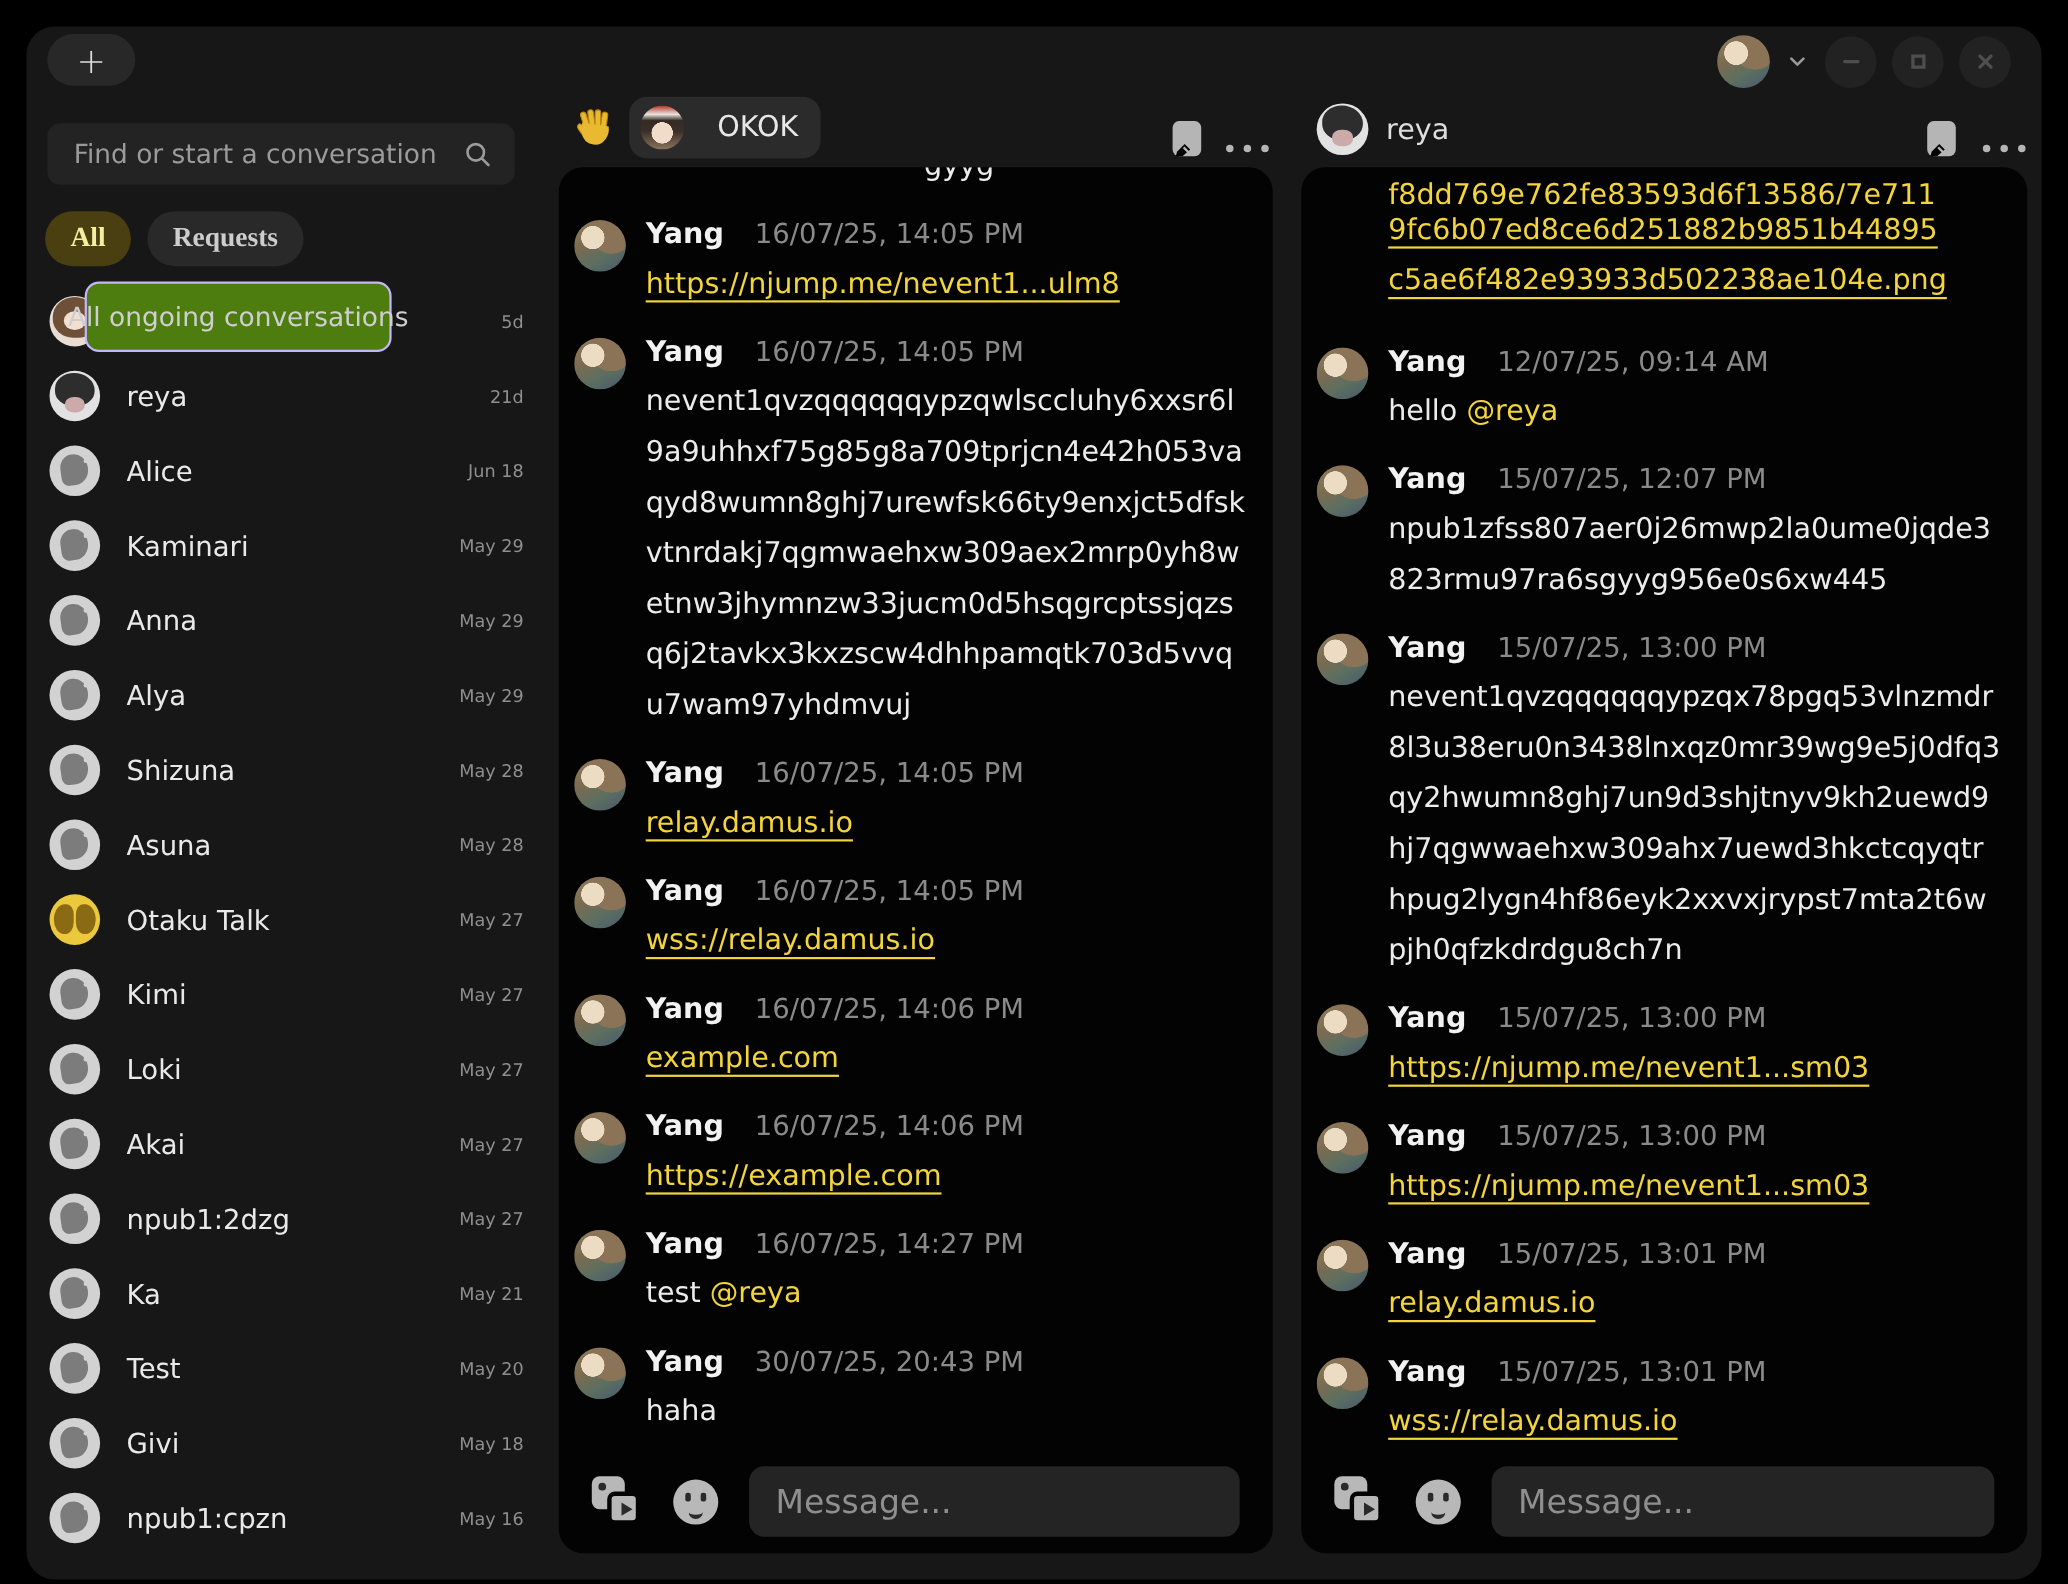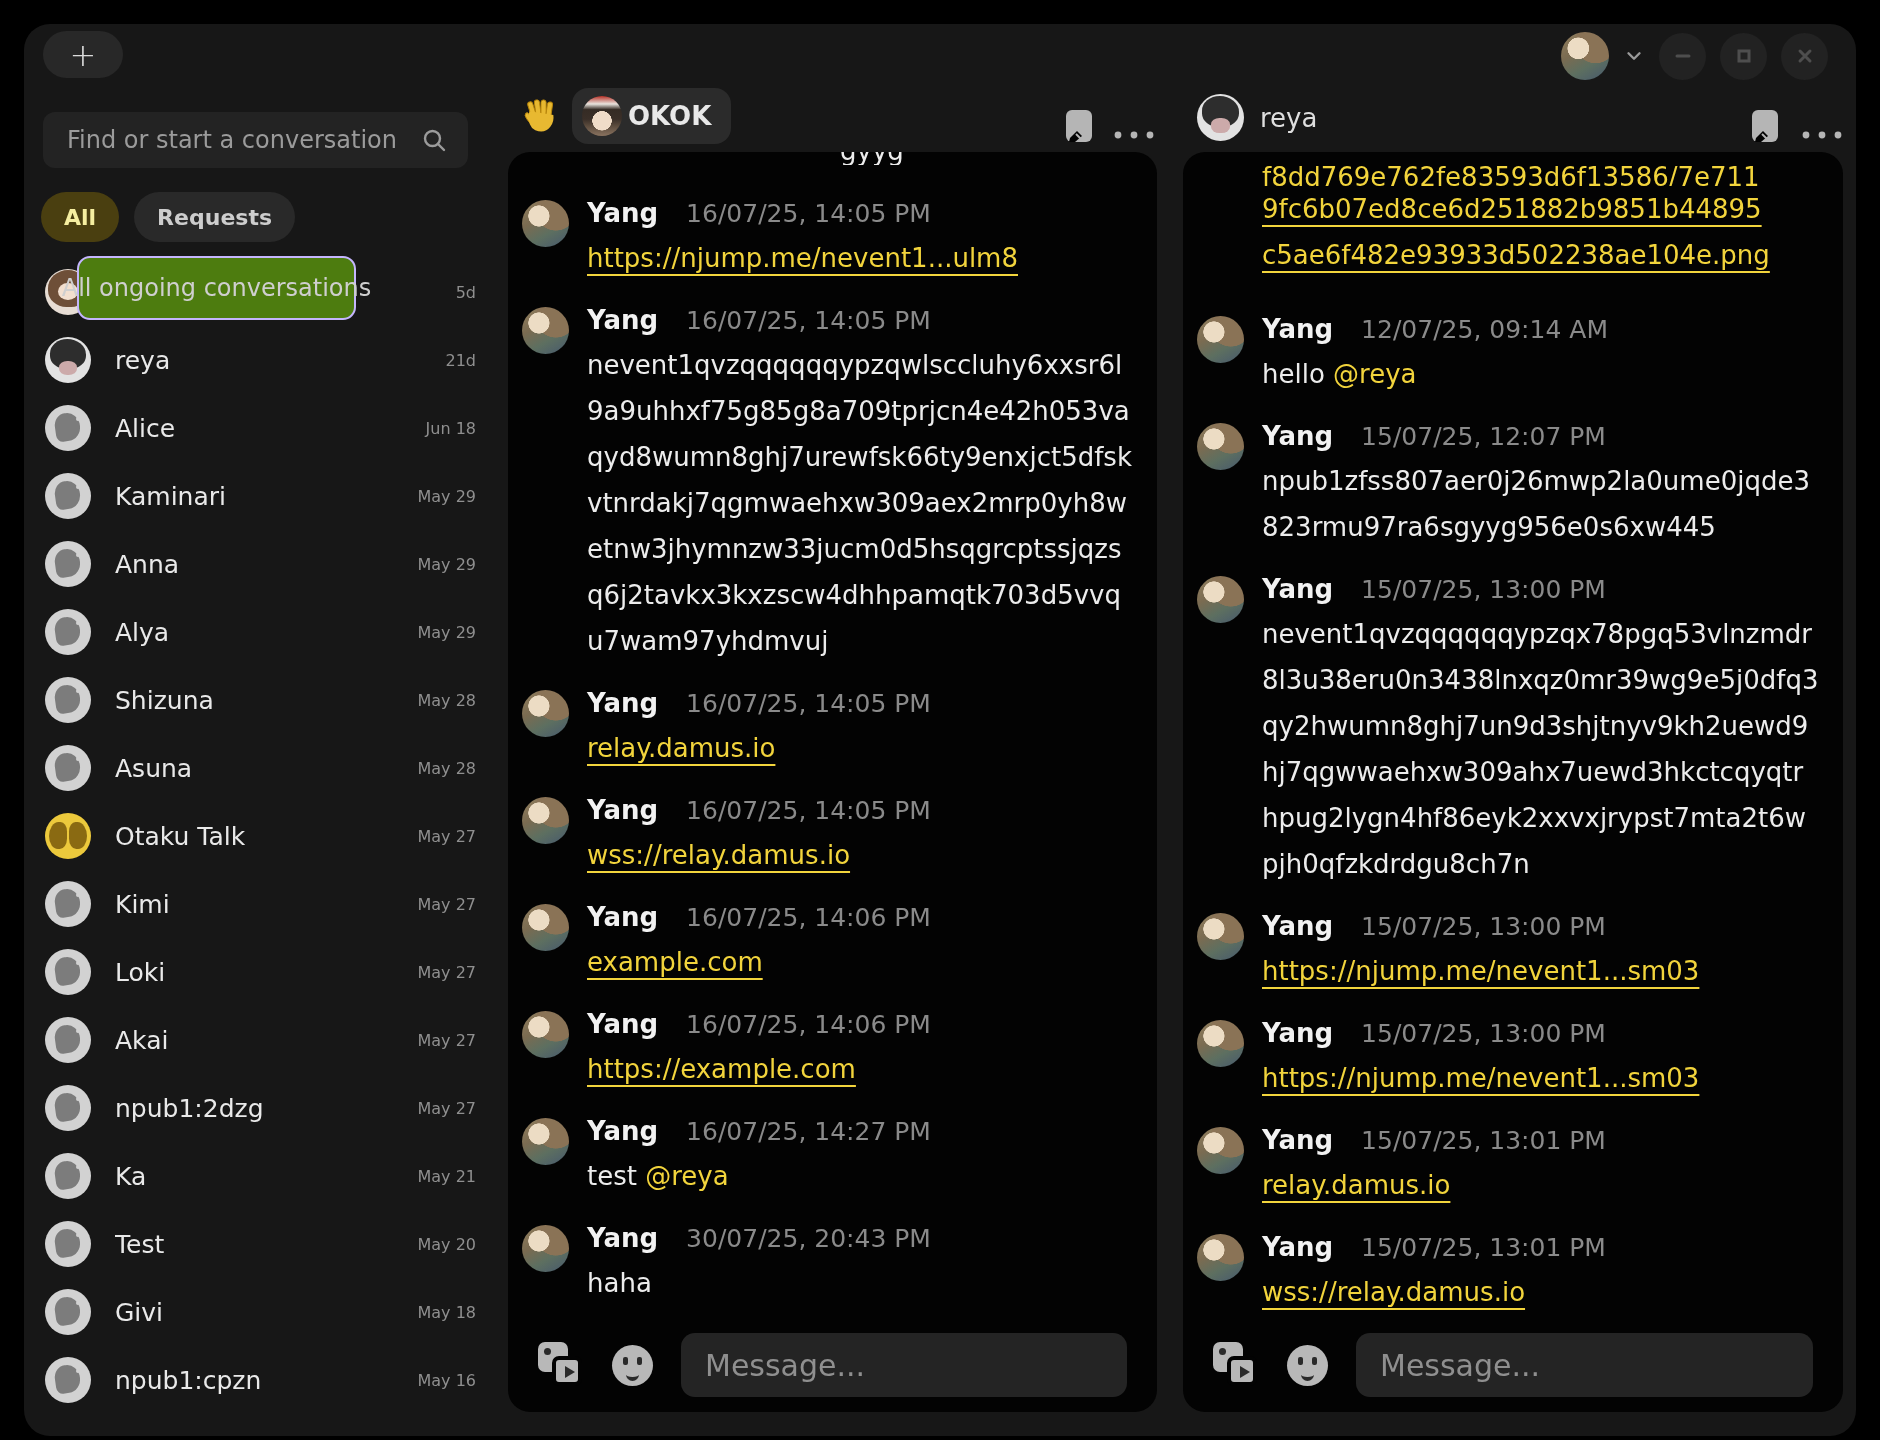"OKOK" .peer-pill { font-weight: bold -> none; gap: 6px -> 30px }
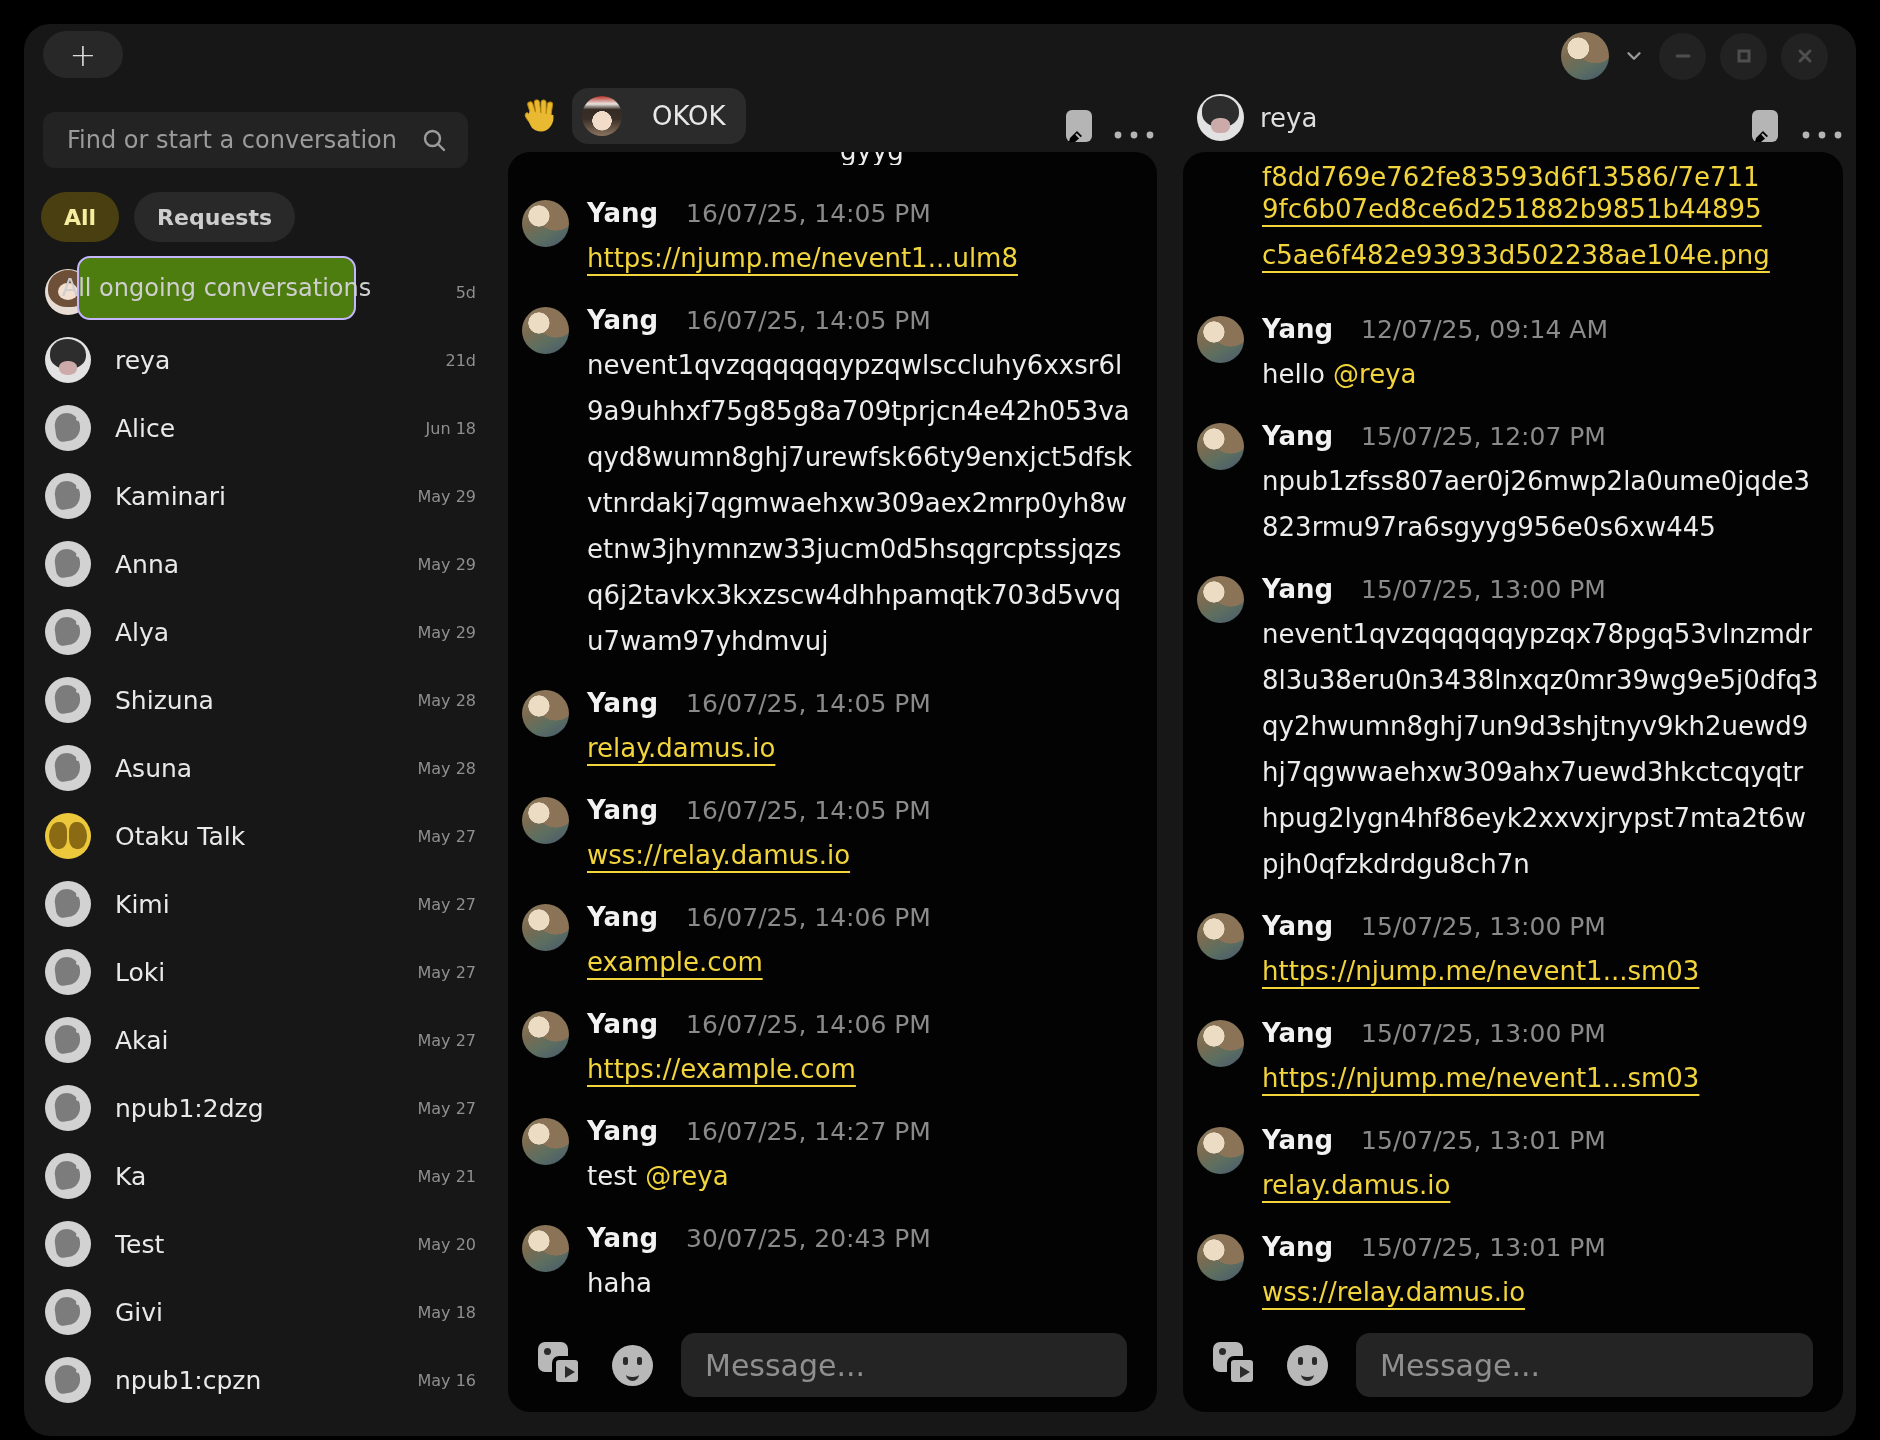"All" .tab { font-family: none -> Liberation Serif, serif; font-size: 22px -> 25px }
